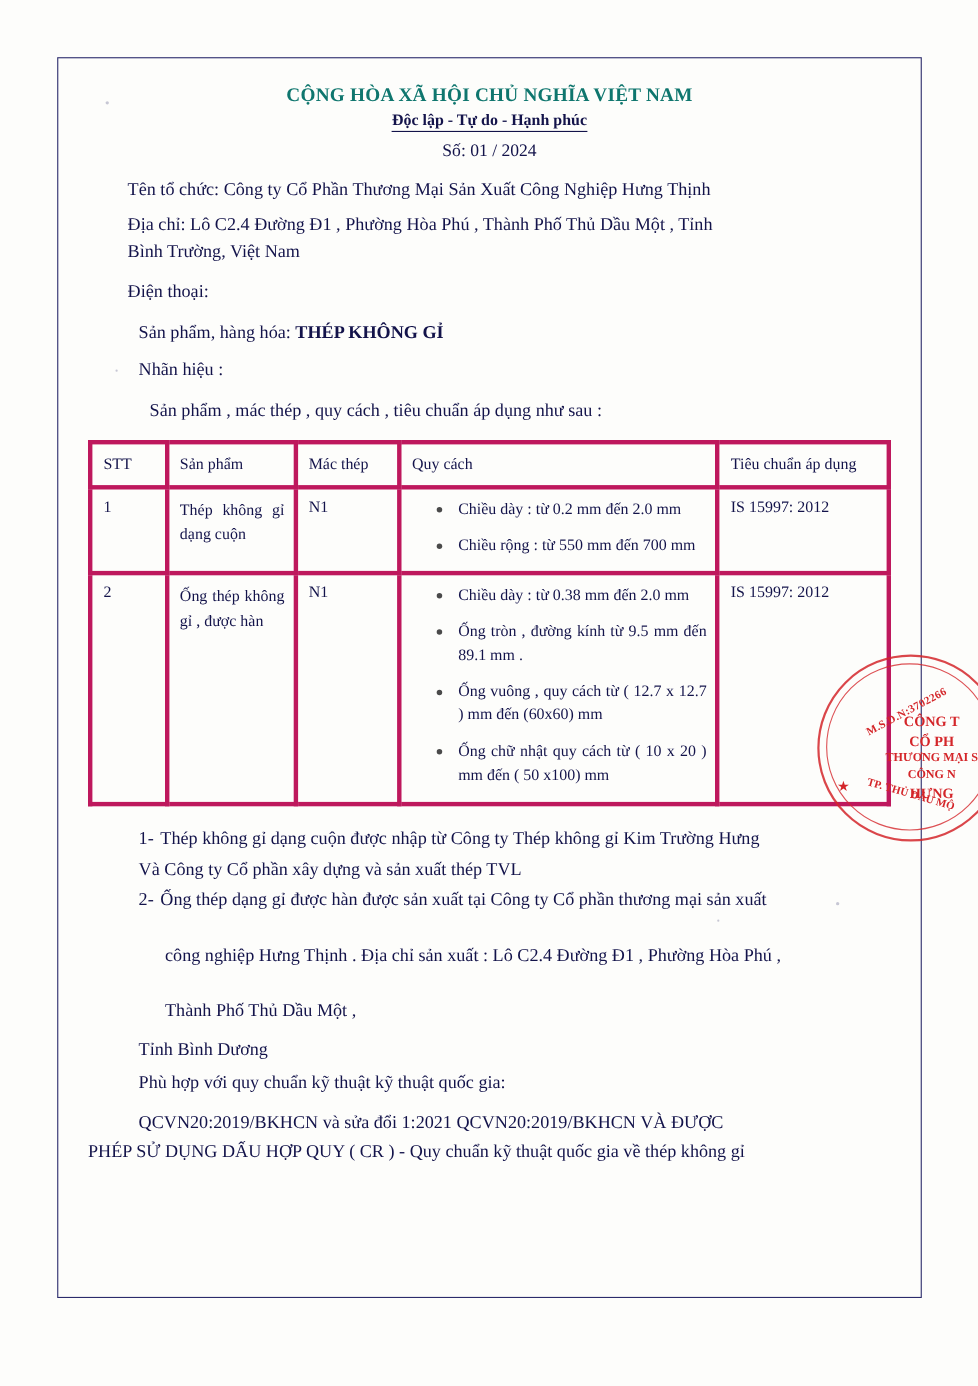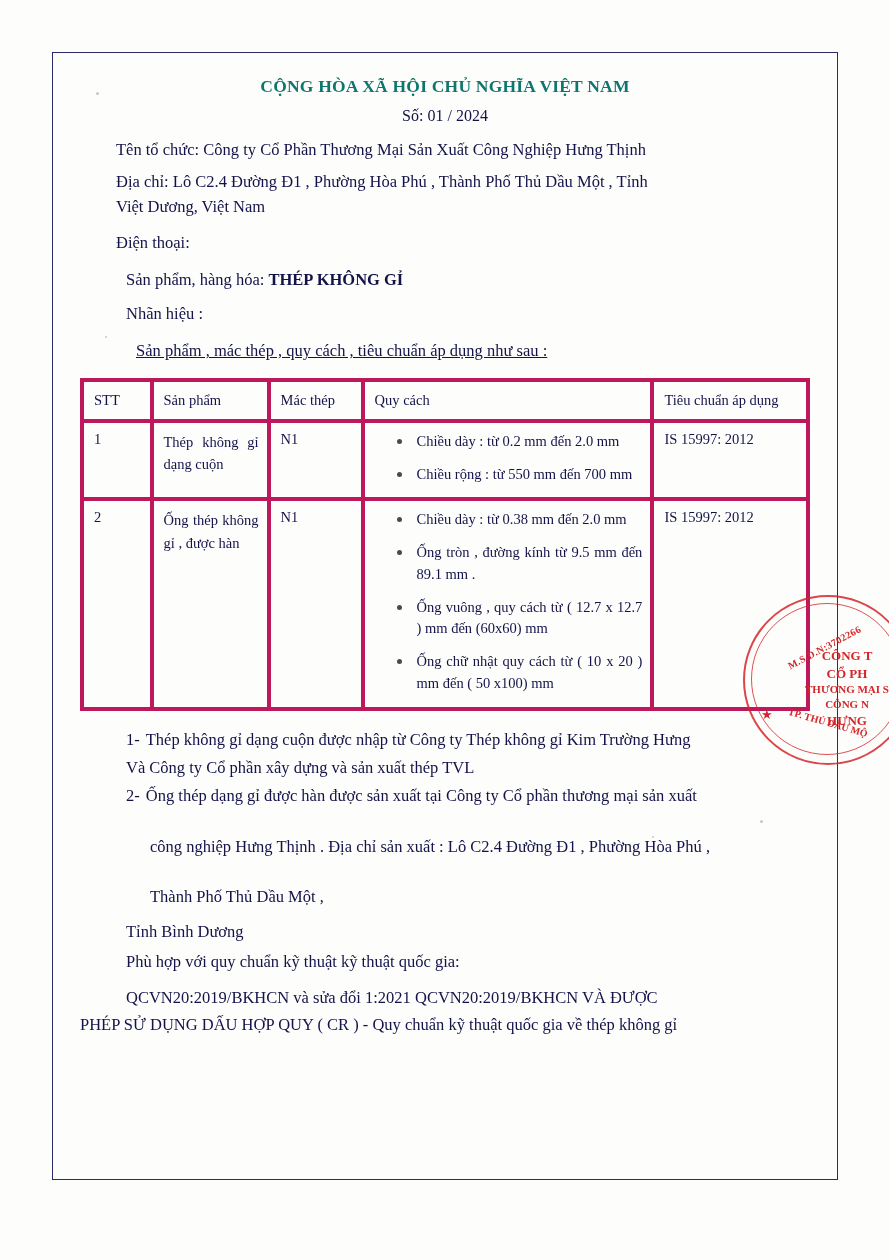"Độc lập - Tự do" div.motto { html: none -> <div><span>Độc lập - Tự do - Hạnh phúc</span></div> }
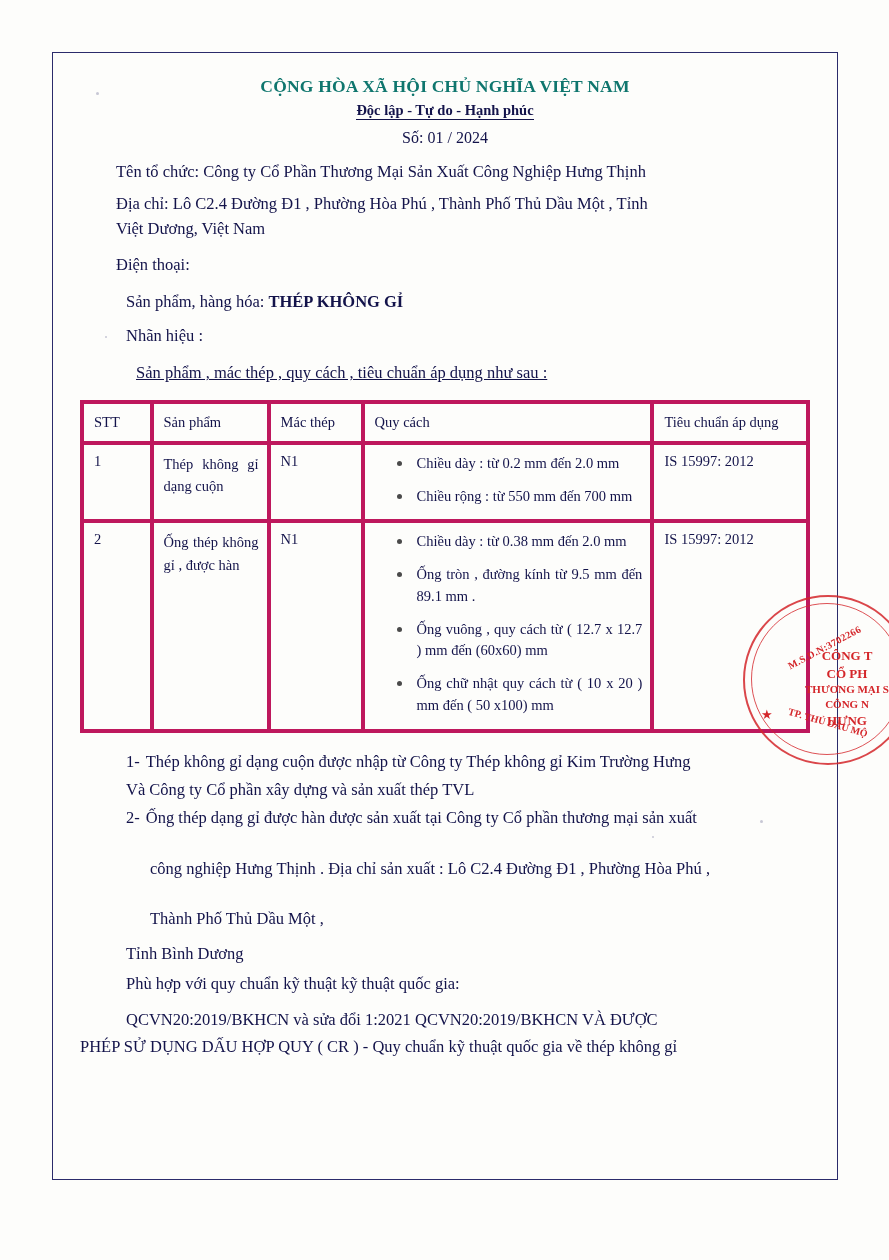"Việt Dương, Việt Nam" div.para { text: Việt Dương -> Bình Trường }
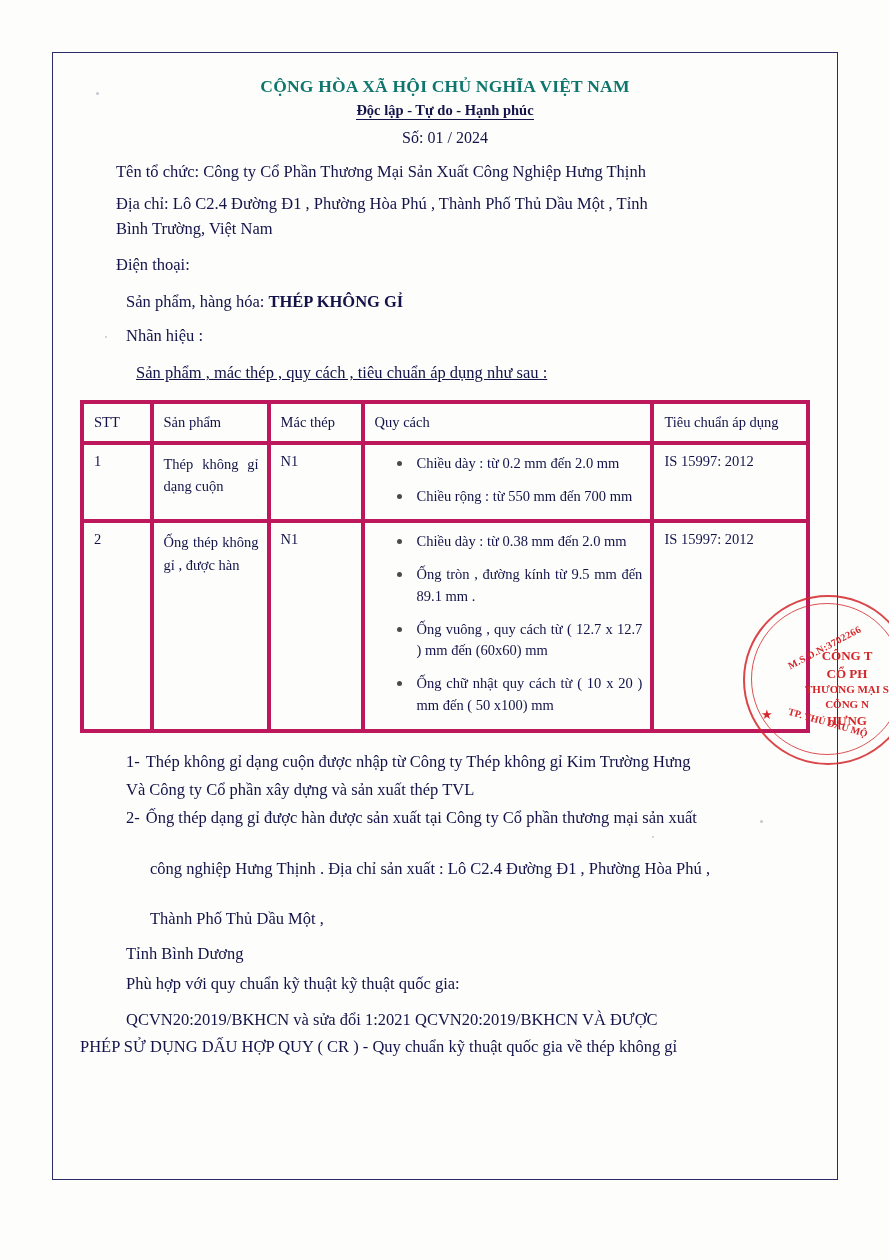"Sản phẩm , mác thép" .para.indent2 { text-decoration: underline -> none }
